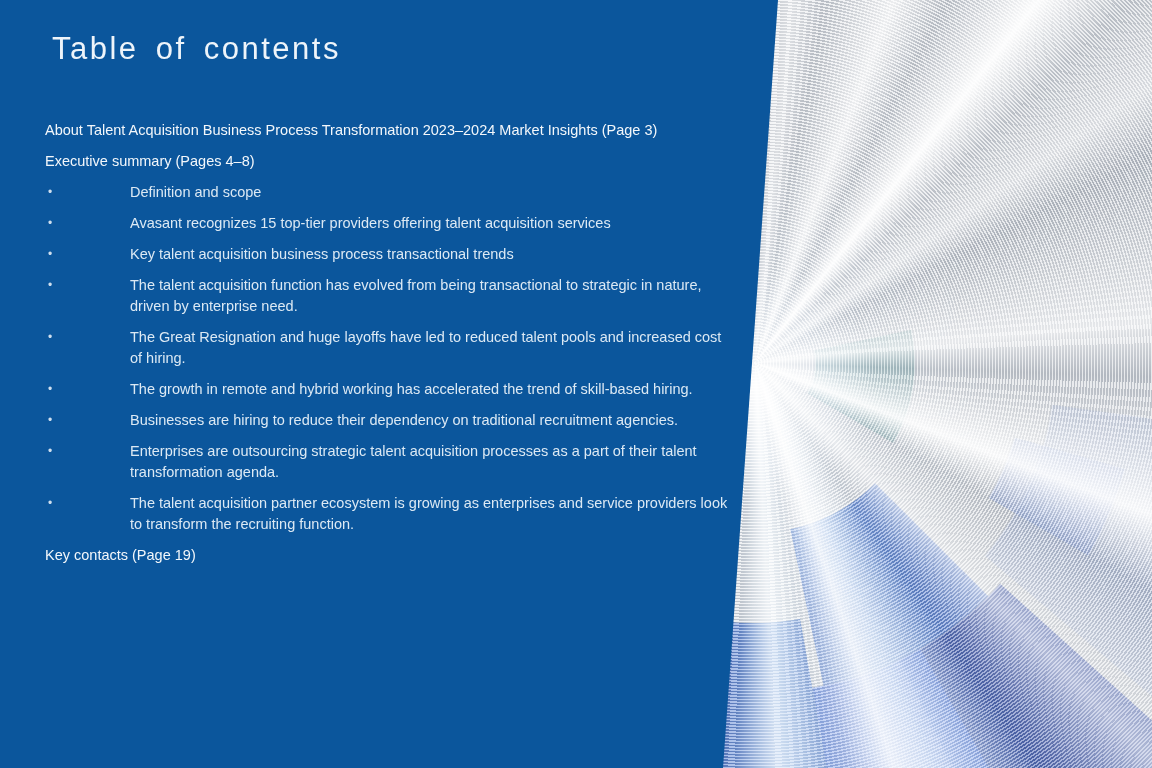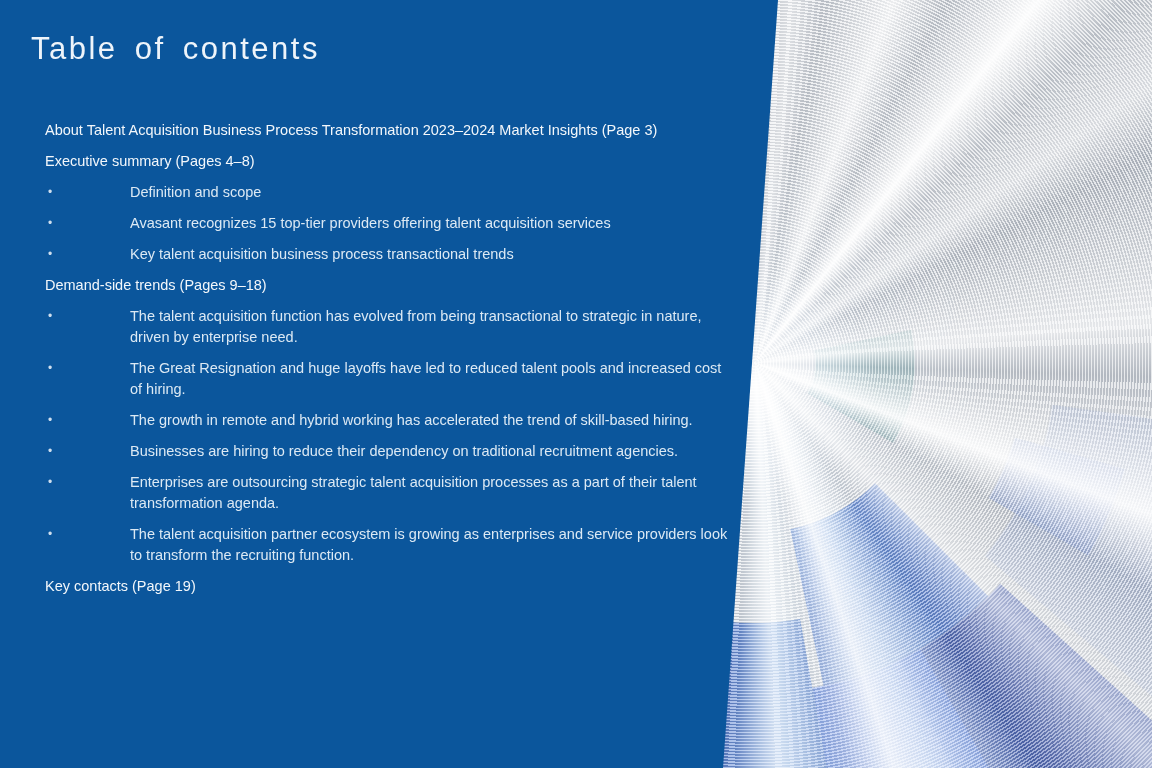"Table of contents" .title { left: 31px -> 52px }
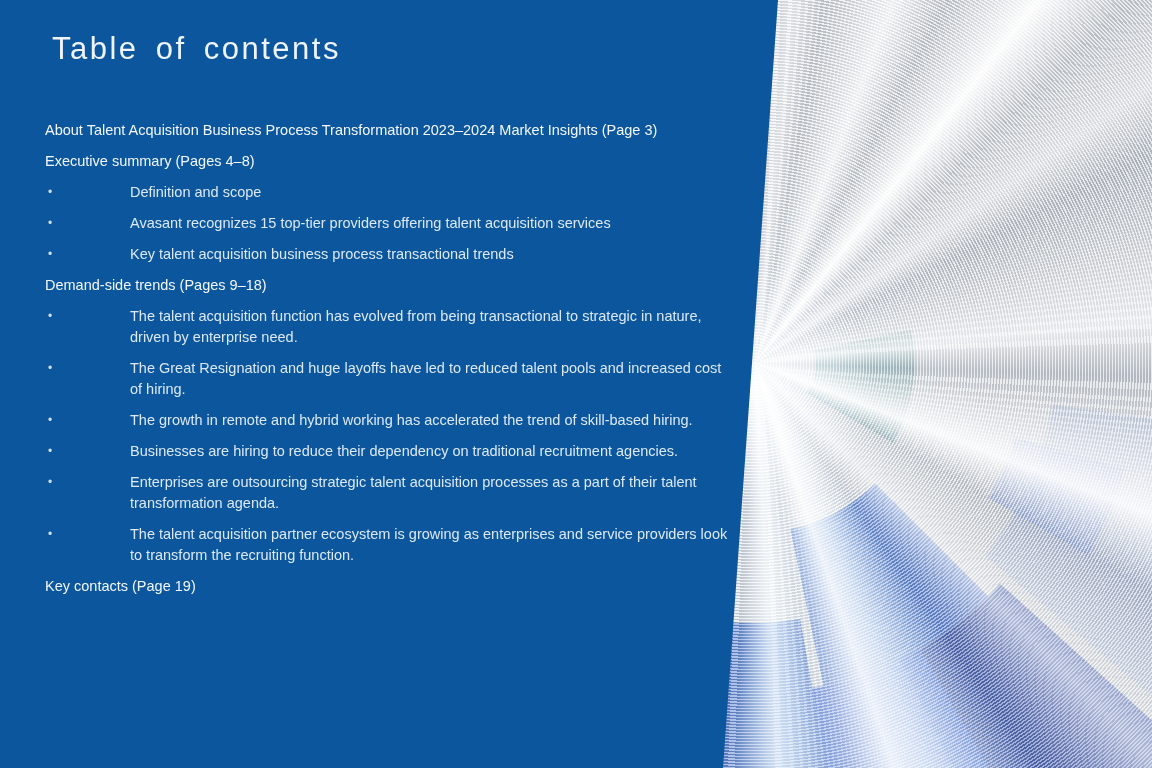"Demand-side trends (Pages 9–18)" div.toc-heading { html: <div>Demand-side trends (Pages 9–18)</div> -> none }
